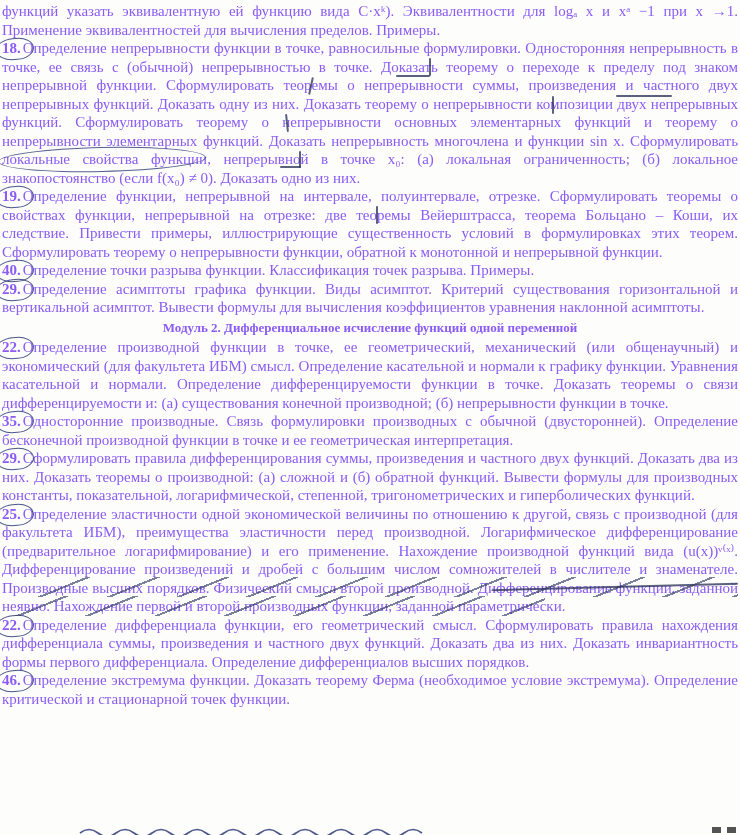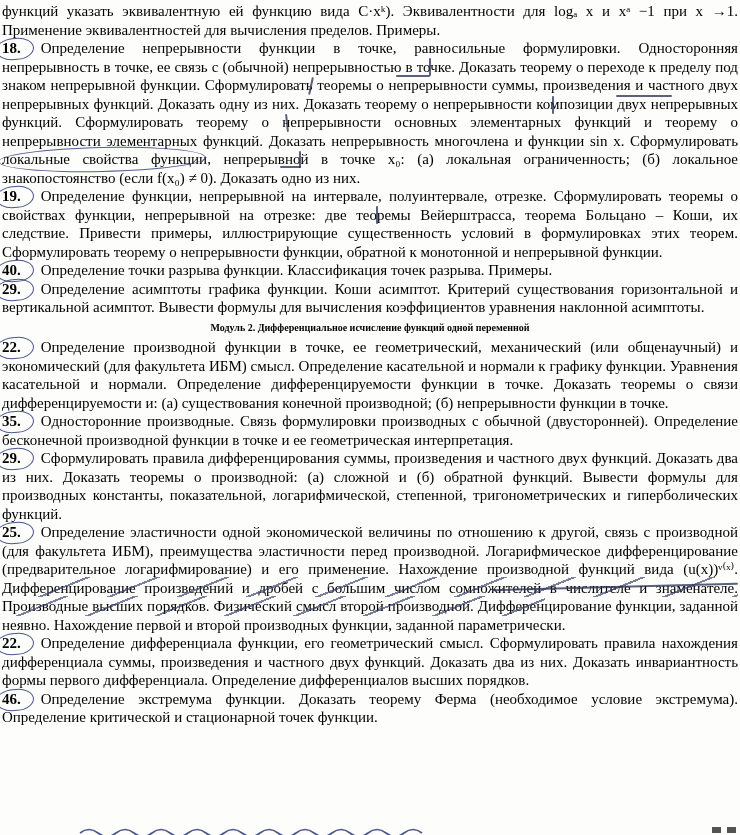"функций указать эквивалентную ей функцию" .page { color: #000000 -> #8b5cf6 }
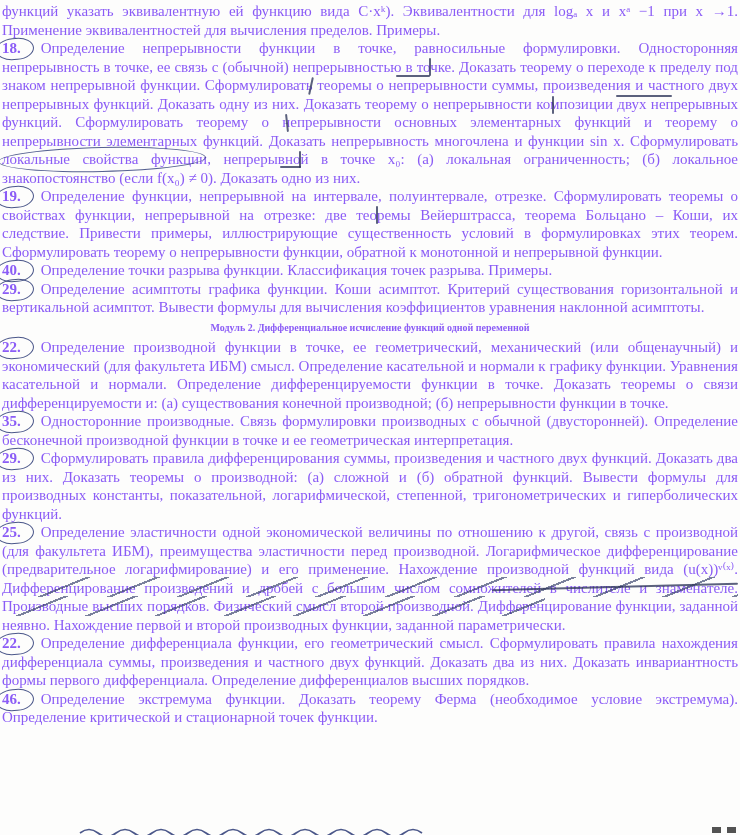"18." .num { padding-right: 20px -> 2px }
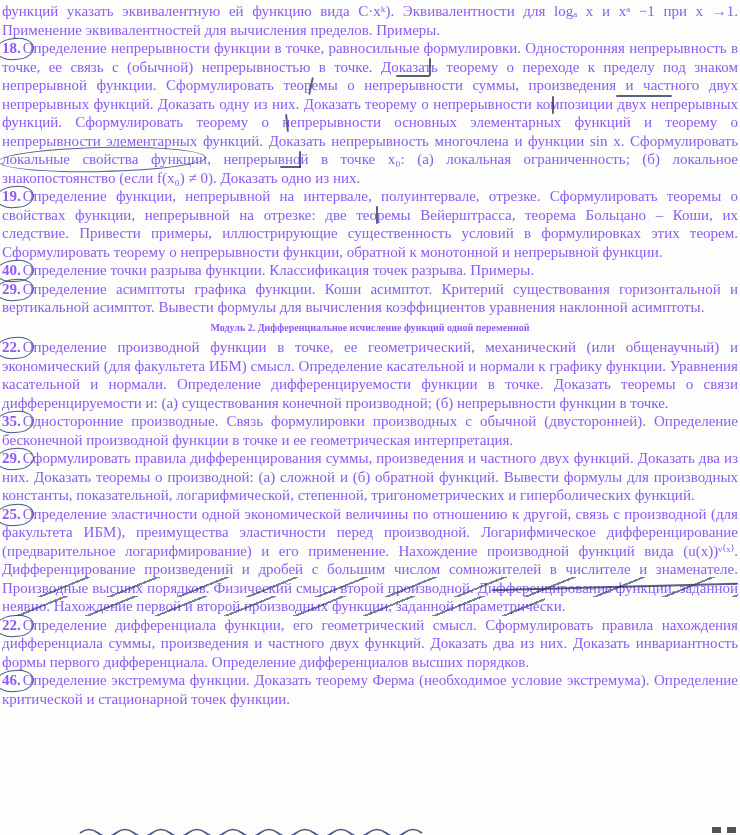"Определение асимптоты графика функции." span { text: Коши -> Виды }
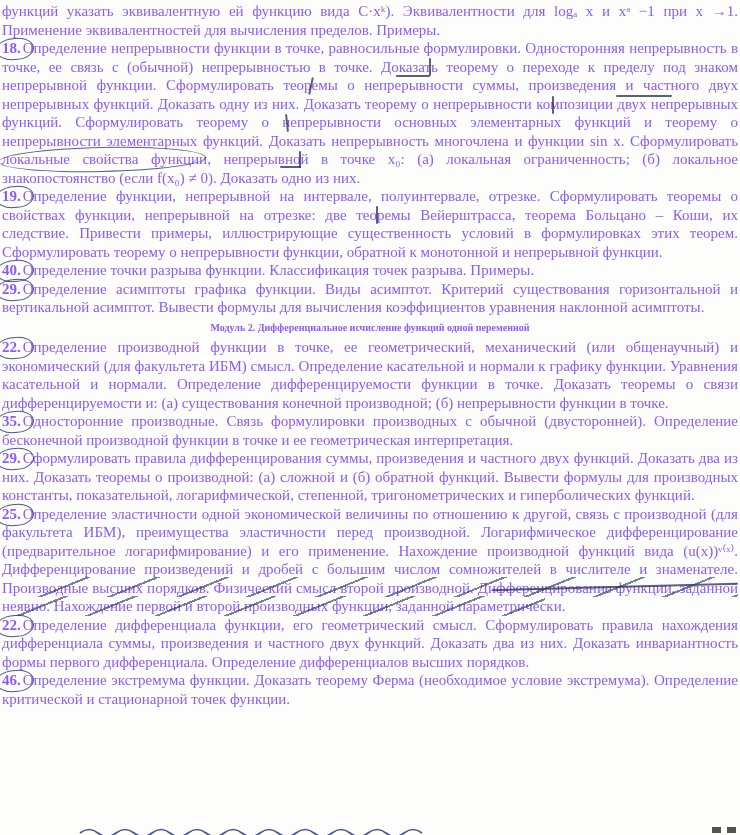"Модуль 2. Дифференциальное исчисление" .module { font-size: 10px -> 13px }
